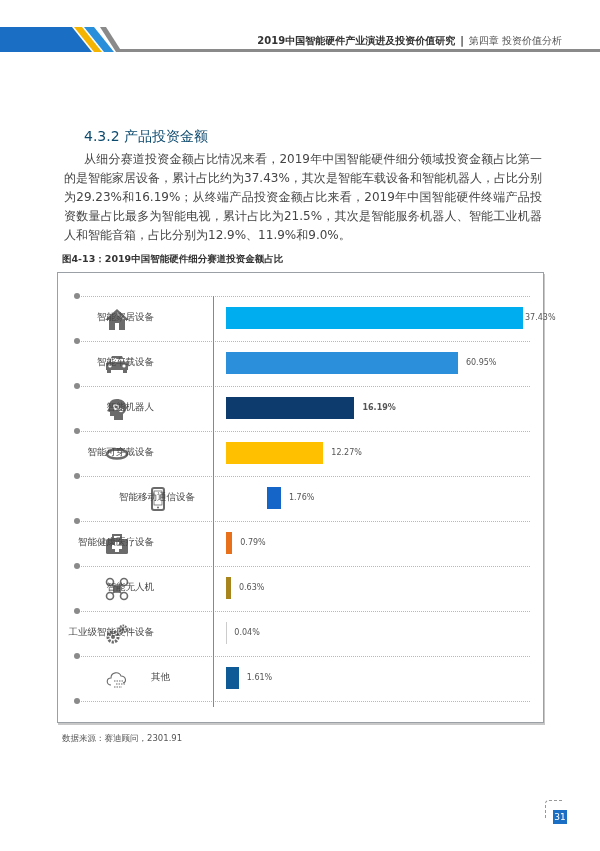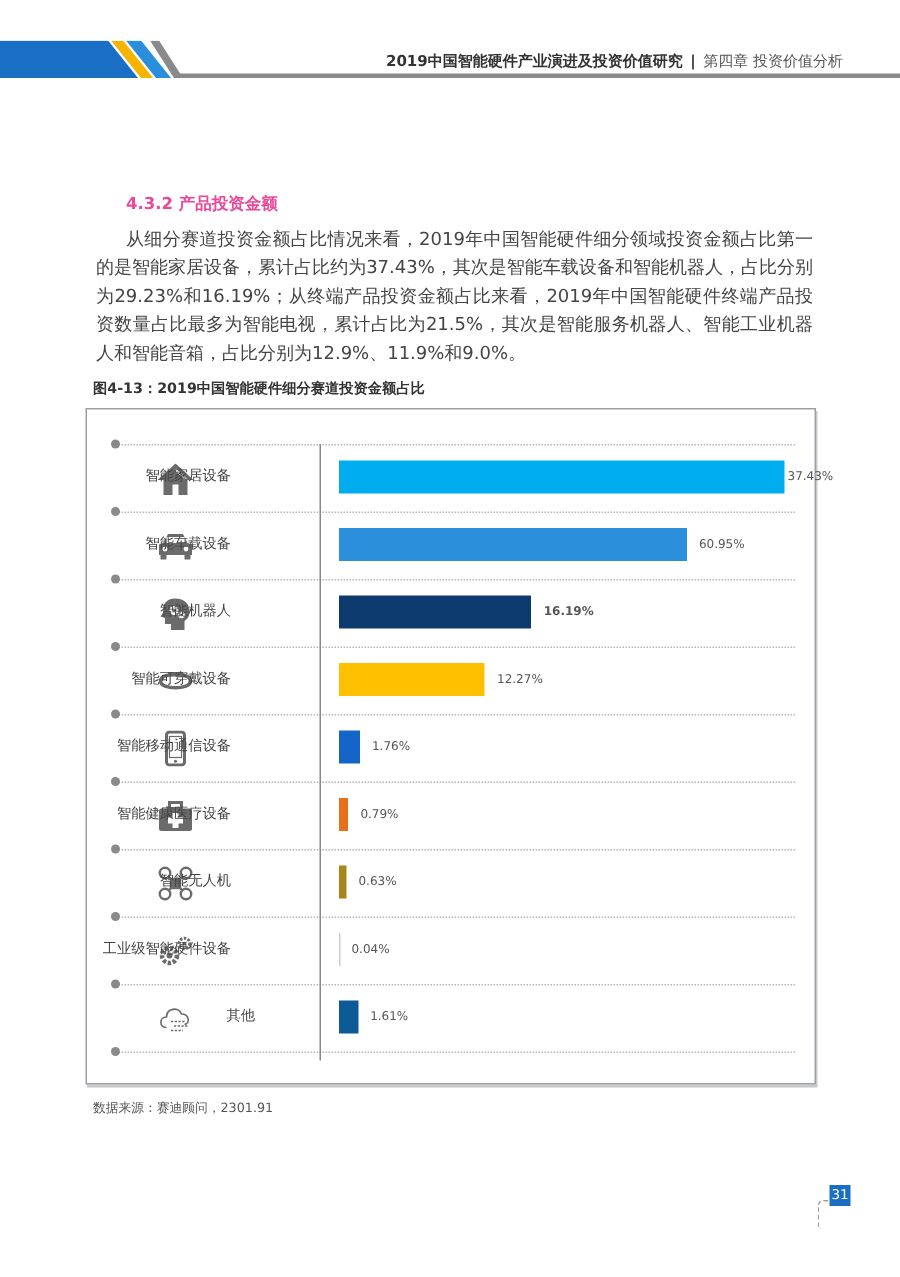"4.3.2 产品投资金额" .section-title { color: #ec4899 -> #0c4a6e; font-size: 11px -> 14px; font-weight: bold -> normal }
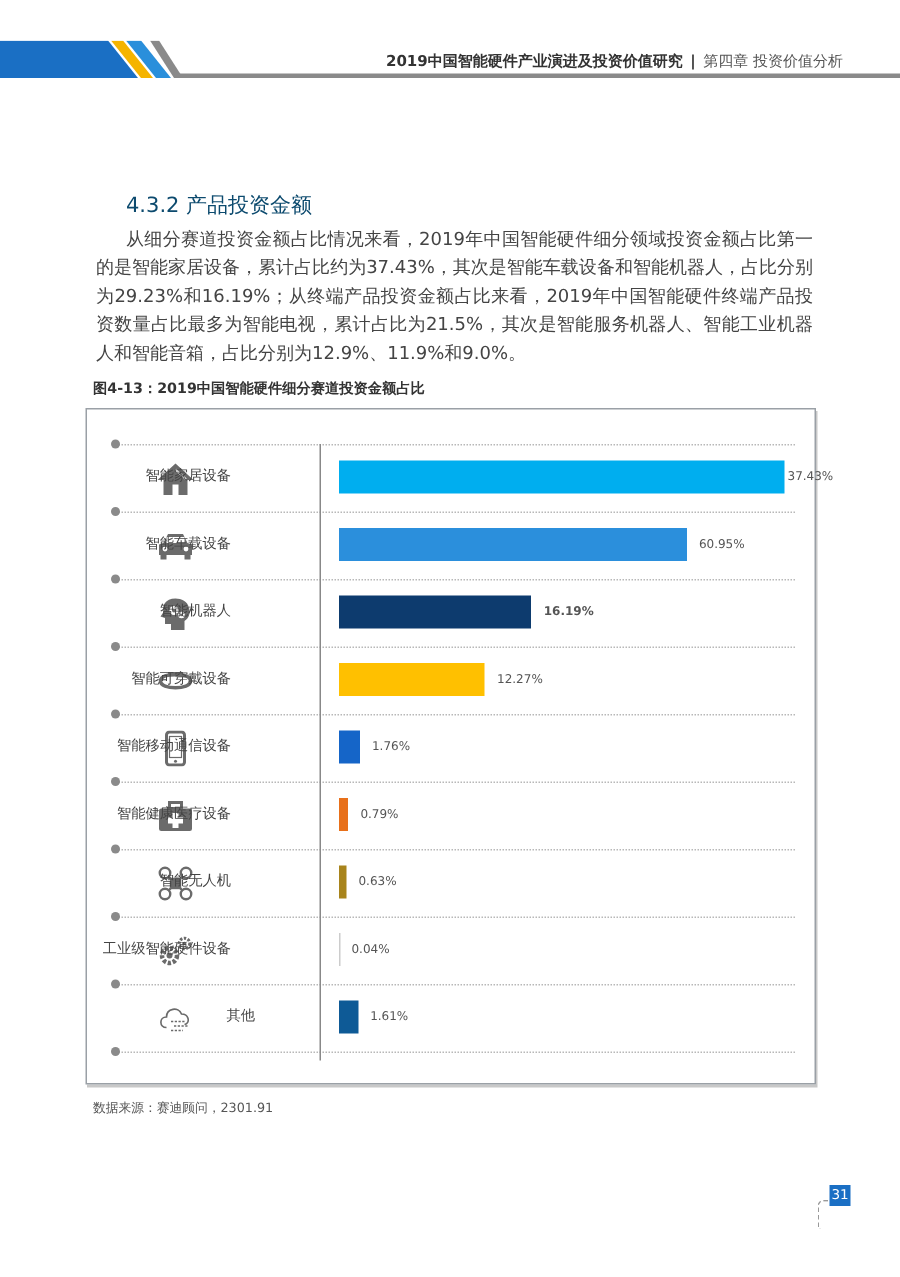"智能移动通信设备" div.row { margin-left: none -> 41px }
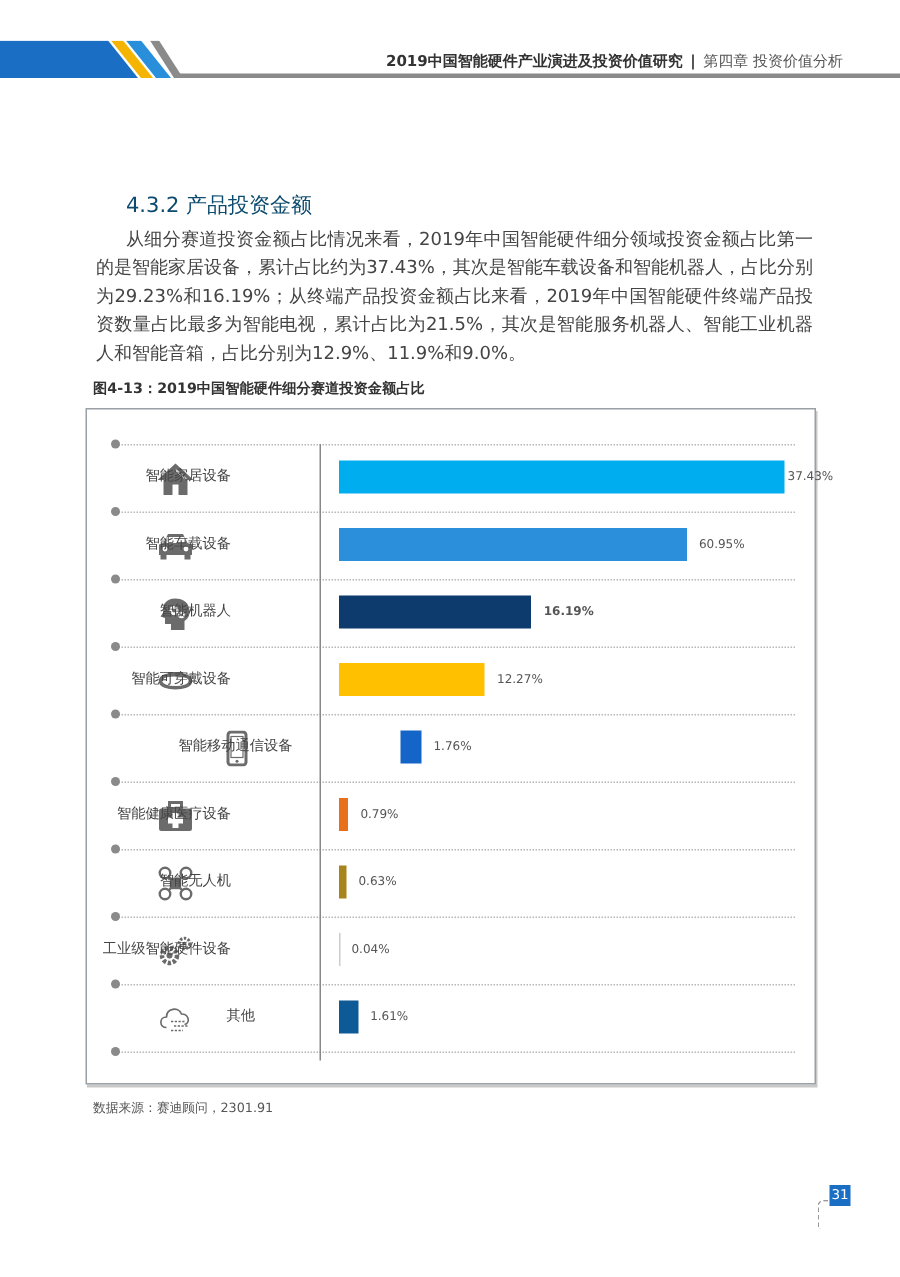"31" .page-num { top: 790px -> 810px }
